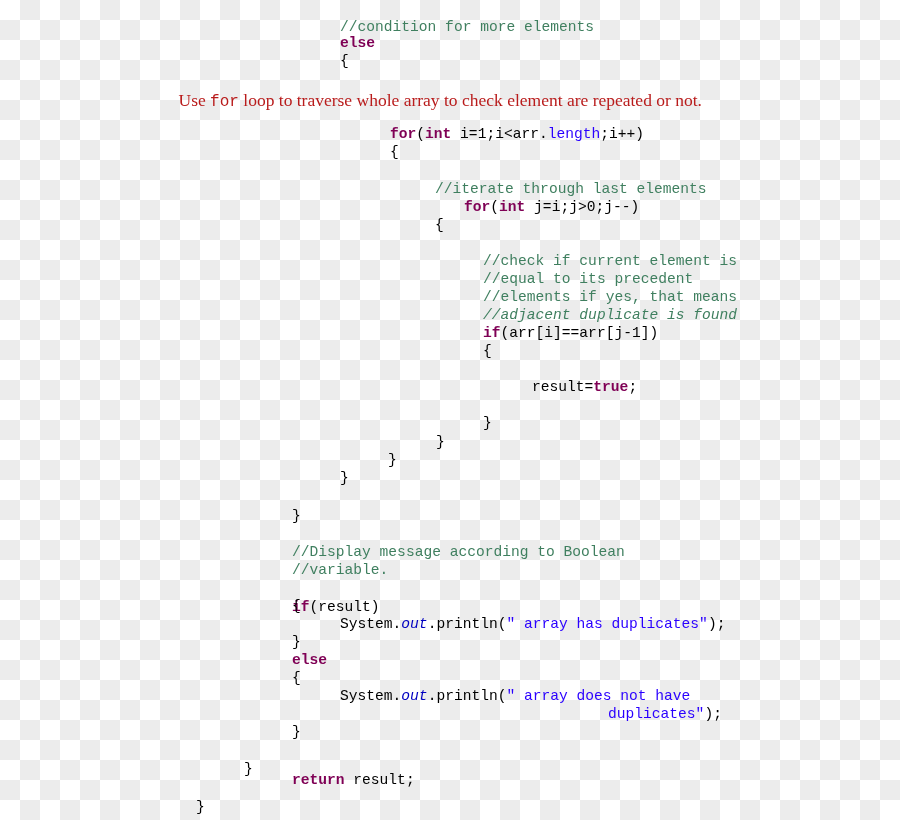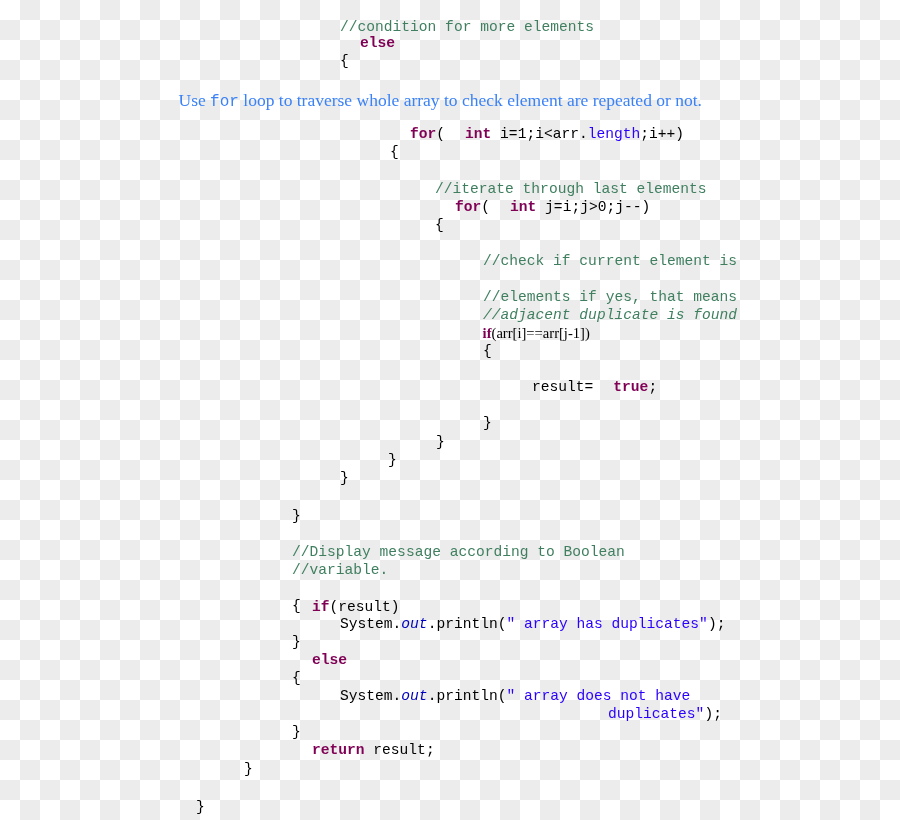"else" .tok-kw { margin-left: 20px -> none }
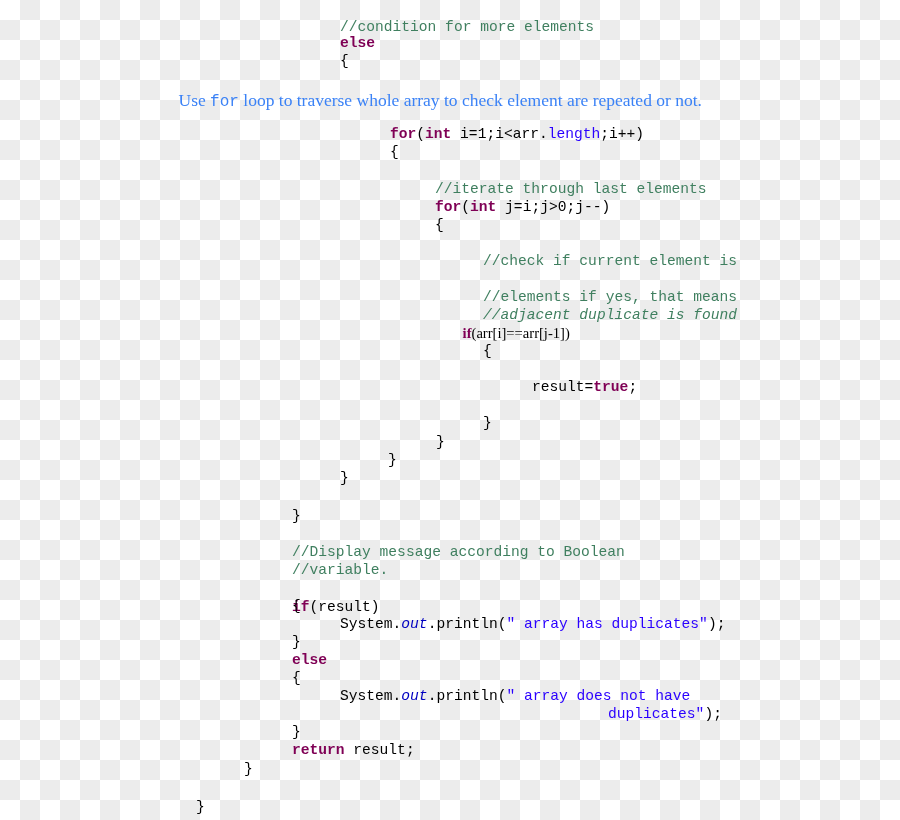"Use for loop to traverse" .prose-line { color: #3b82f6 -> #b91c1c }
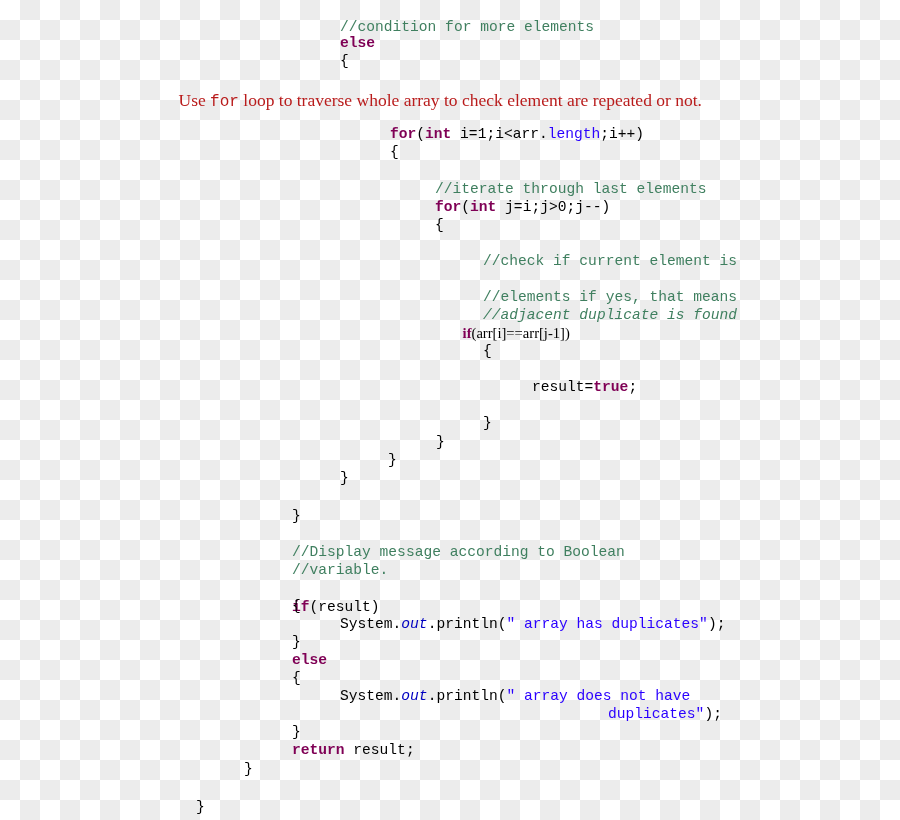"for(int j=i;j>0;j--)" div.code-line { padding-left: none -> 29px }
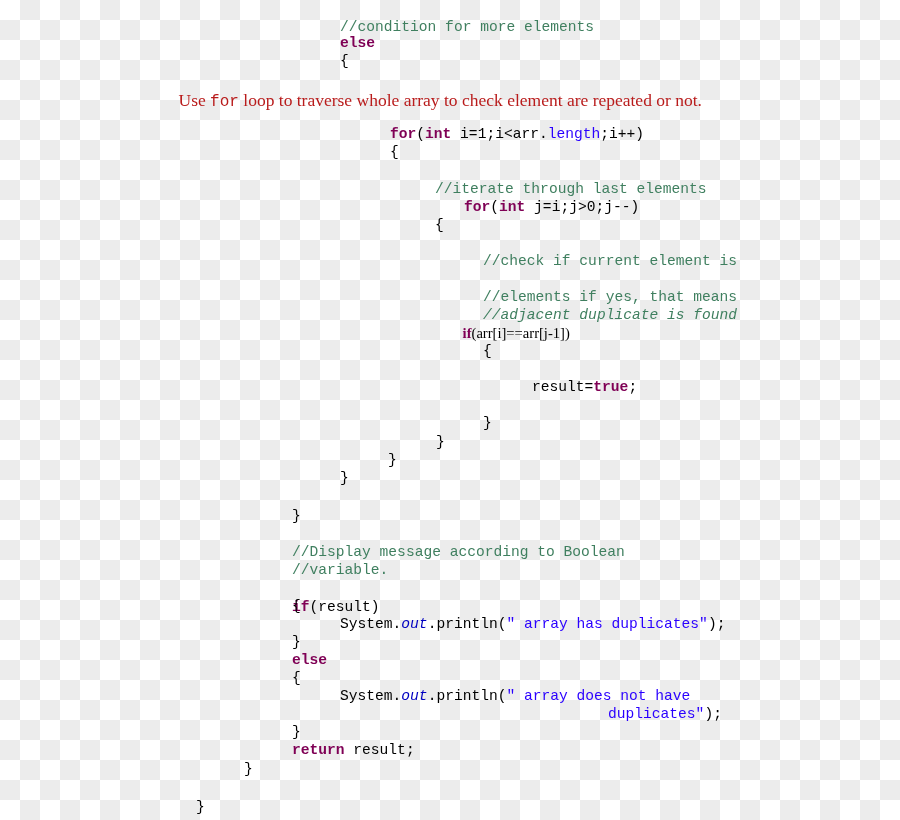"//equal to its precedent" div.code-line { html: none -> <div> <span>//equal to its precedent</span> </div> }
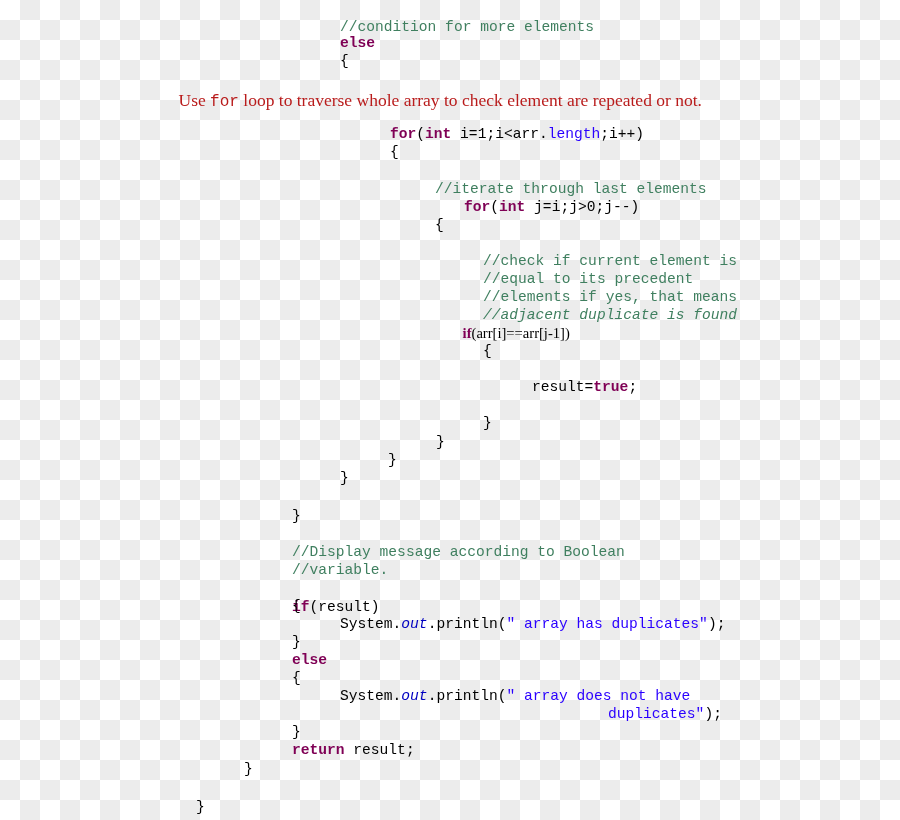"if(arr[i]==arr[j-1])" div.code-line { font-family: Liberation Serif, serif -> none }
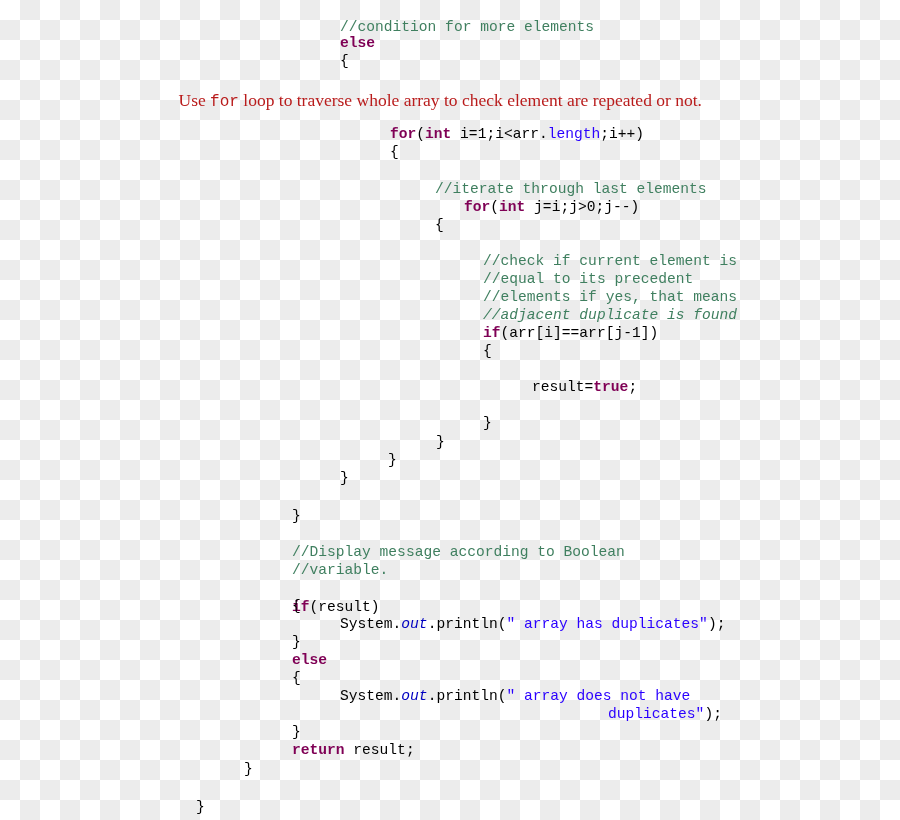"return result;" div.code-line { top: 723px -> 753px }
